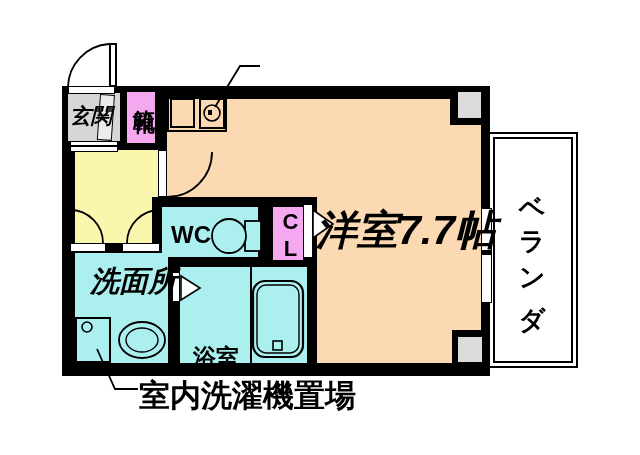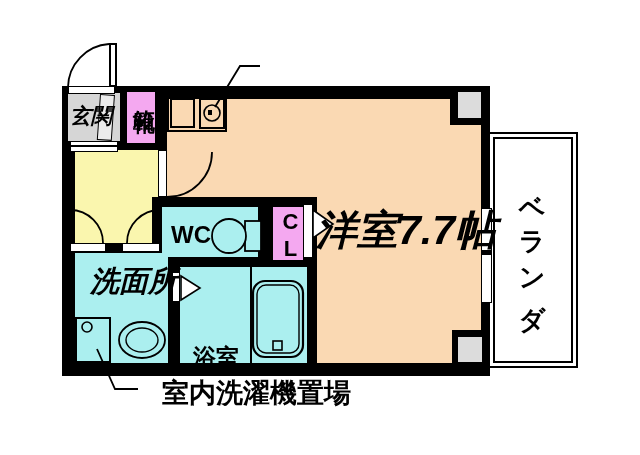"室内洗濯機置場" div.txt { font-size: 27px -> 31px; margin-left: 23px -> none }
